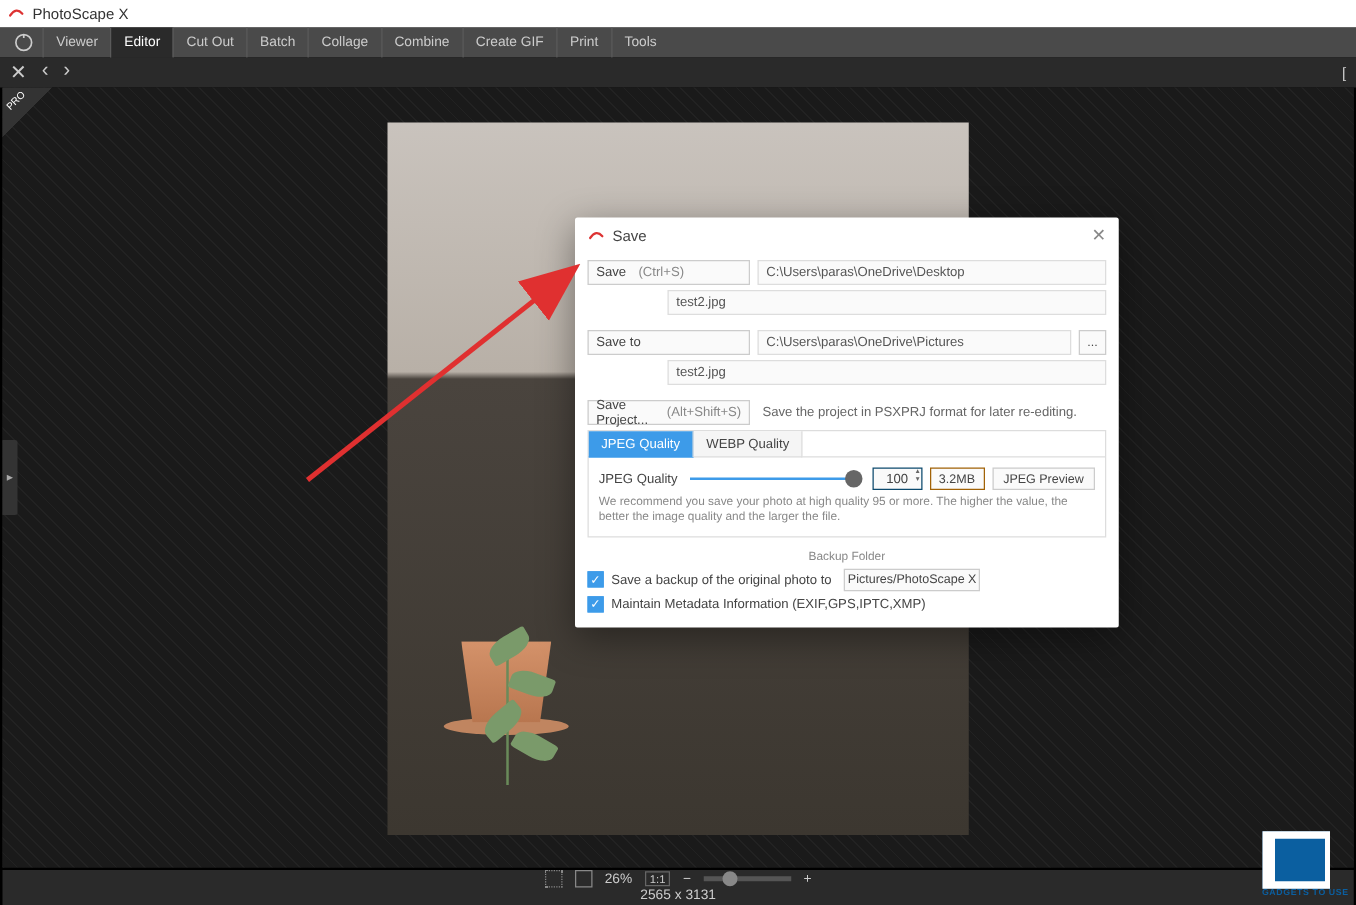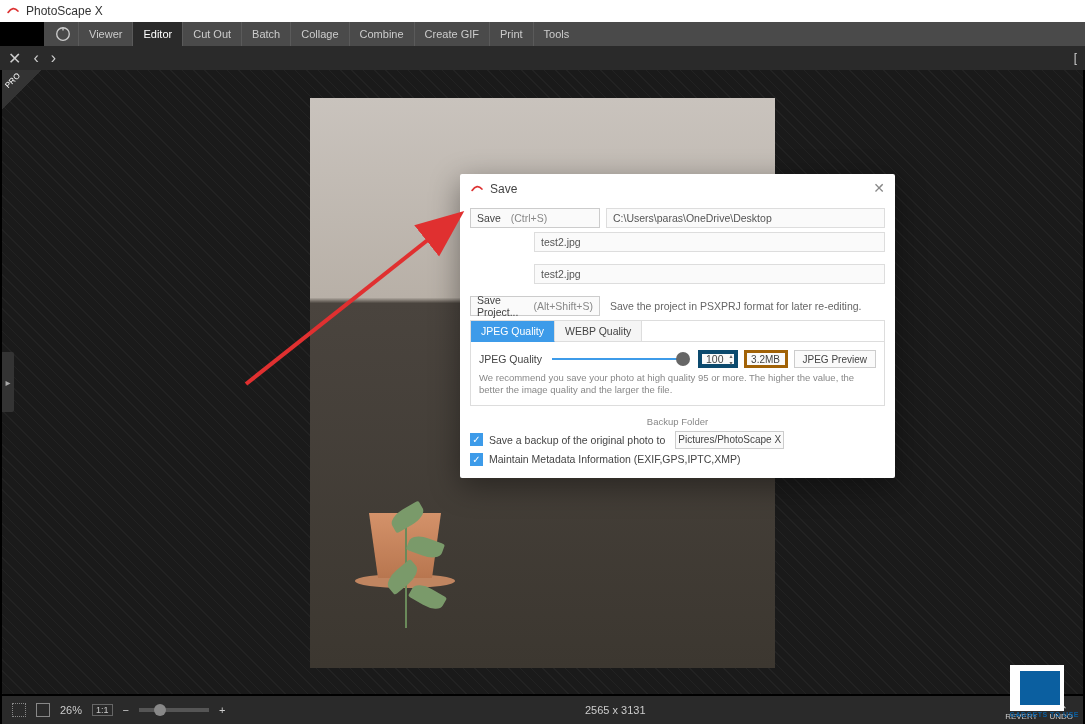"Viewer" .menubar { margin-left: 44px -> none }
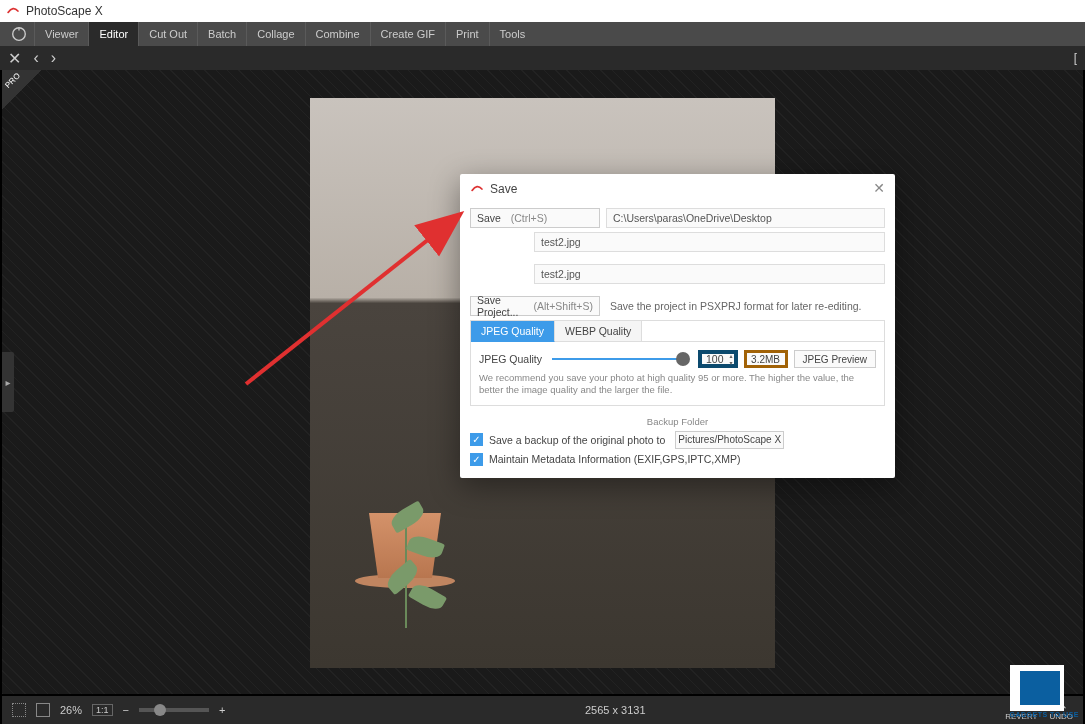"Save to" div.row { html: none -> <div> <div> <span>Save to</span> </div> <div>C:\Users\paras\OneDrive\Pictures</div> <div>...</div> </div> }
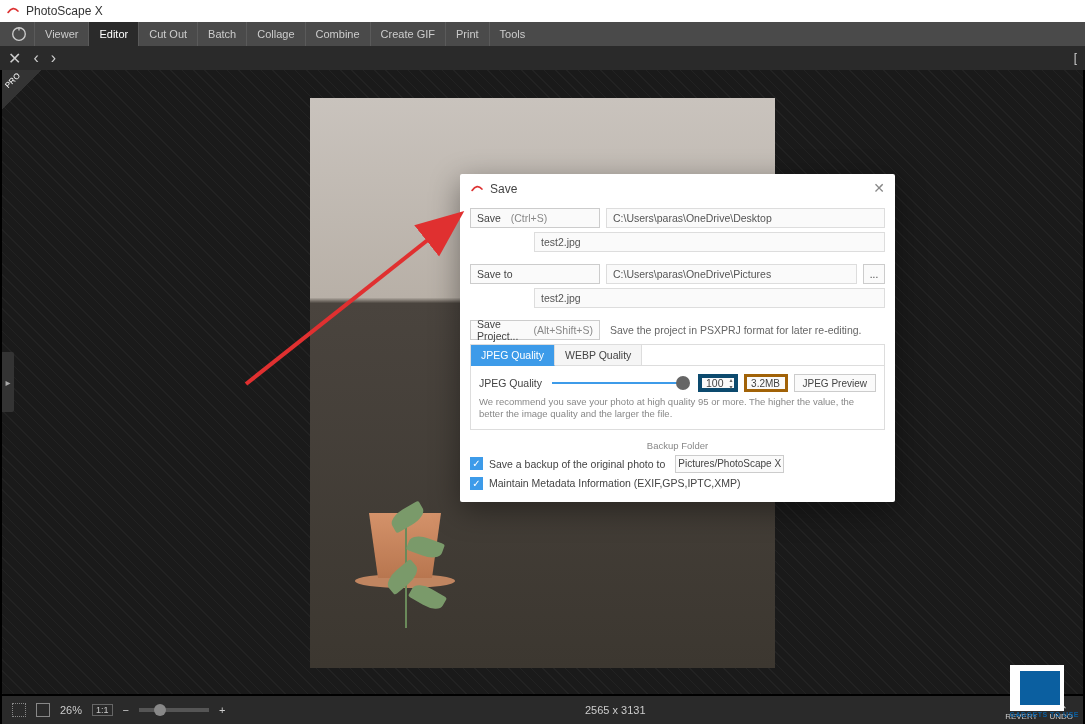"100" .spin { border: 4px solid #0c4a6e -> 1px solid #0c4a6e }
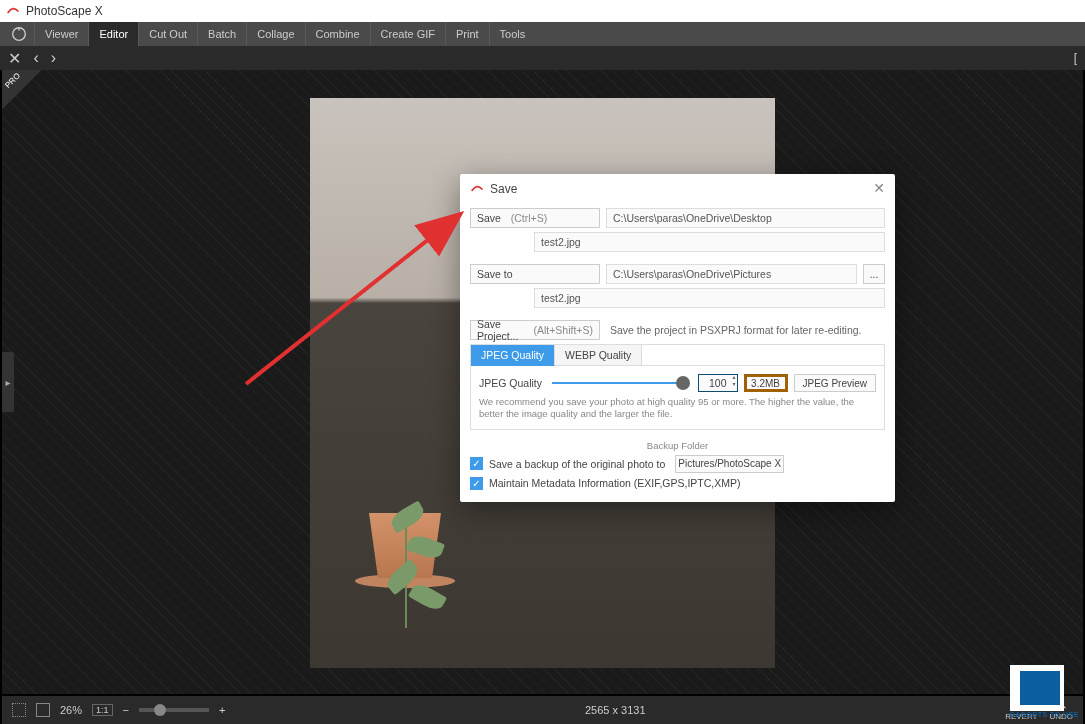"3.2MB" .size-val { border: 3px solid #a16207 -> 1px solid #a16207 }
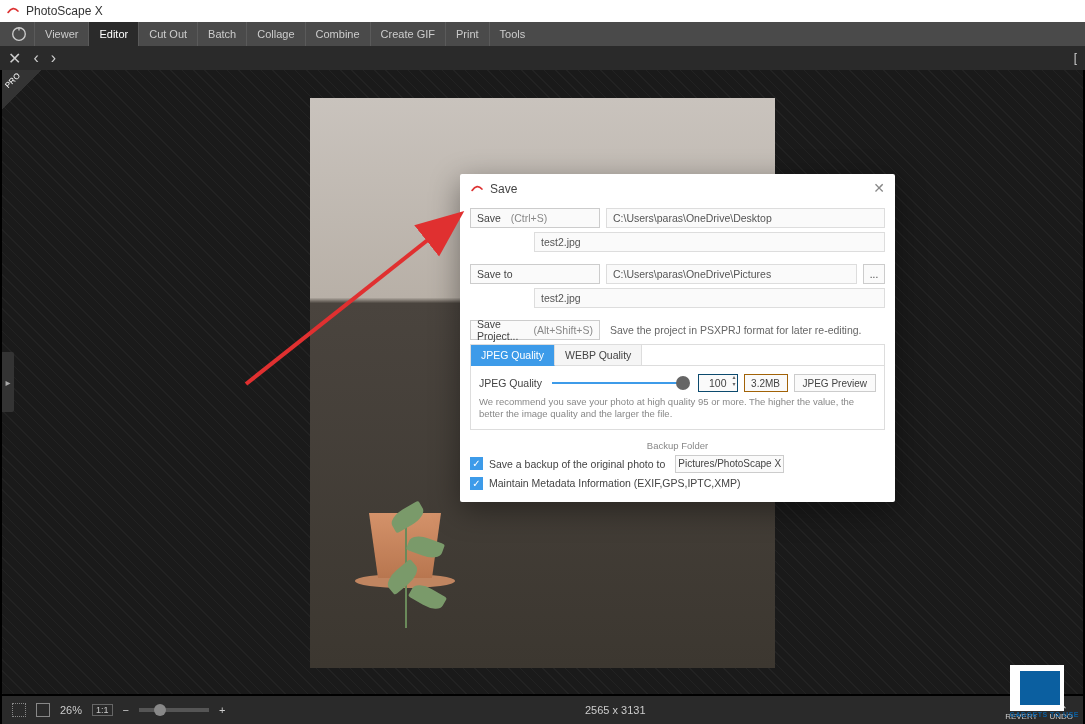"26%" .bottom-bar { flex-direction: none -> column }
